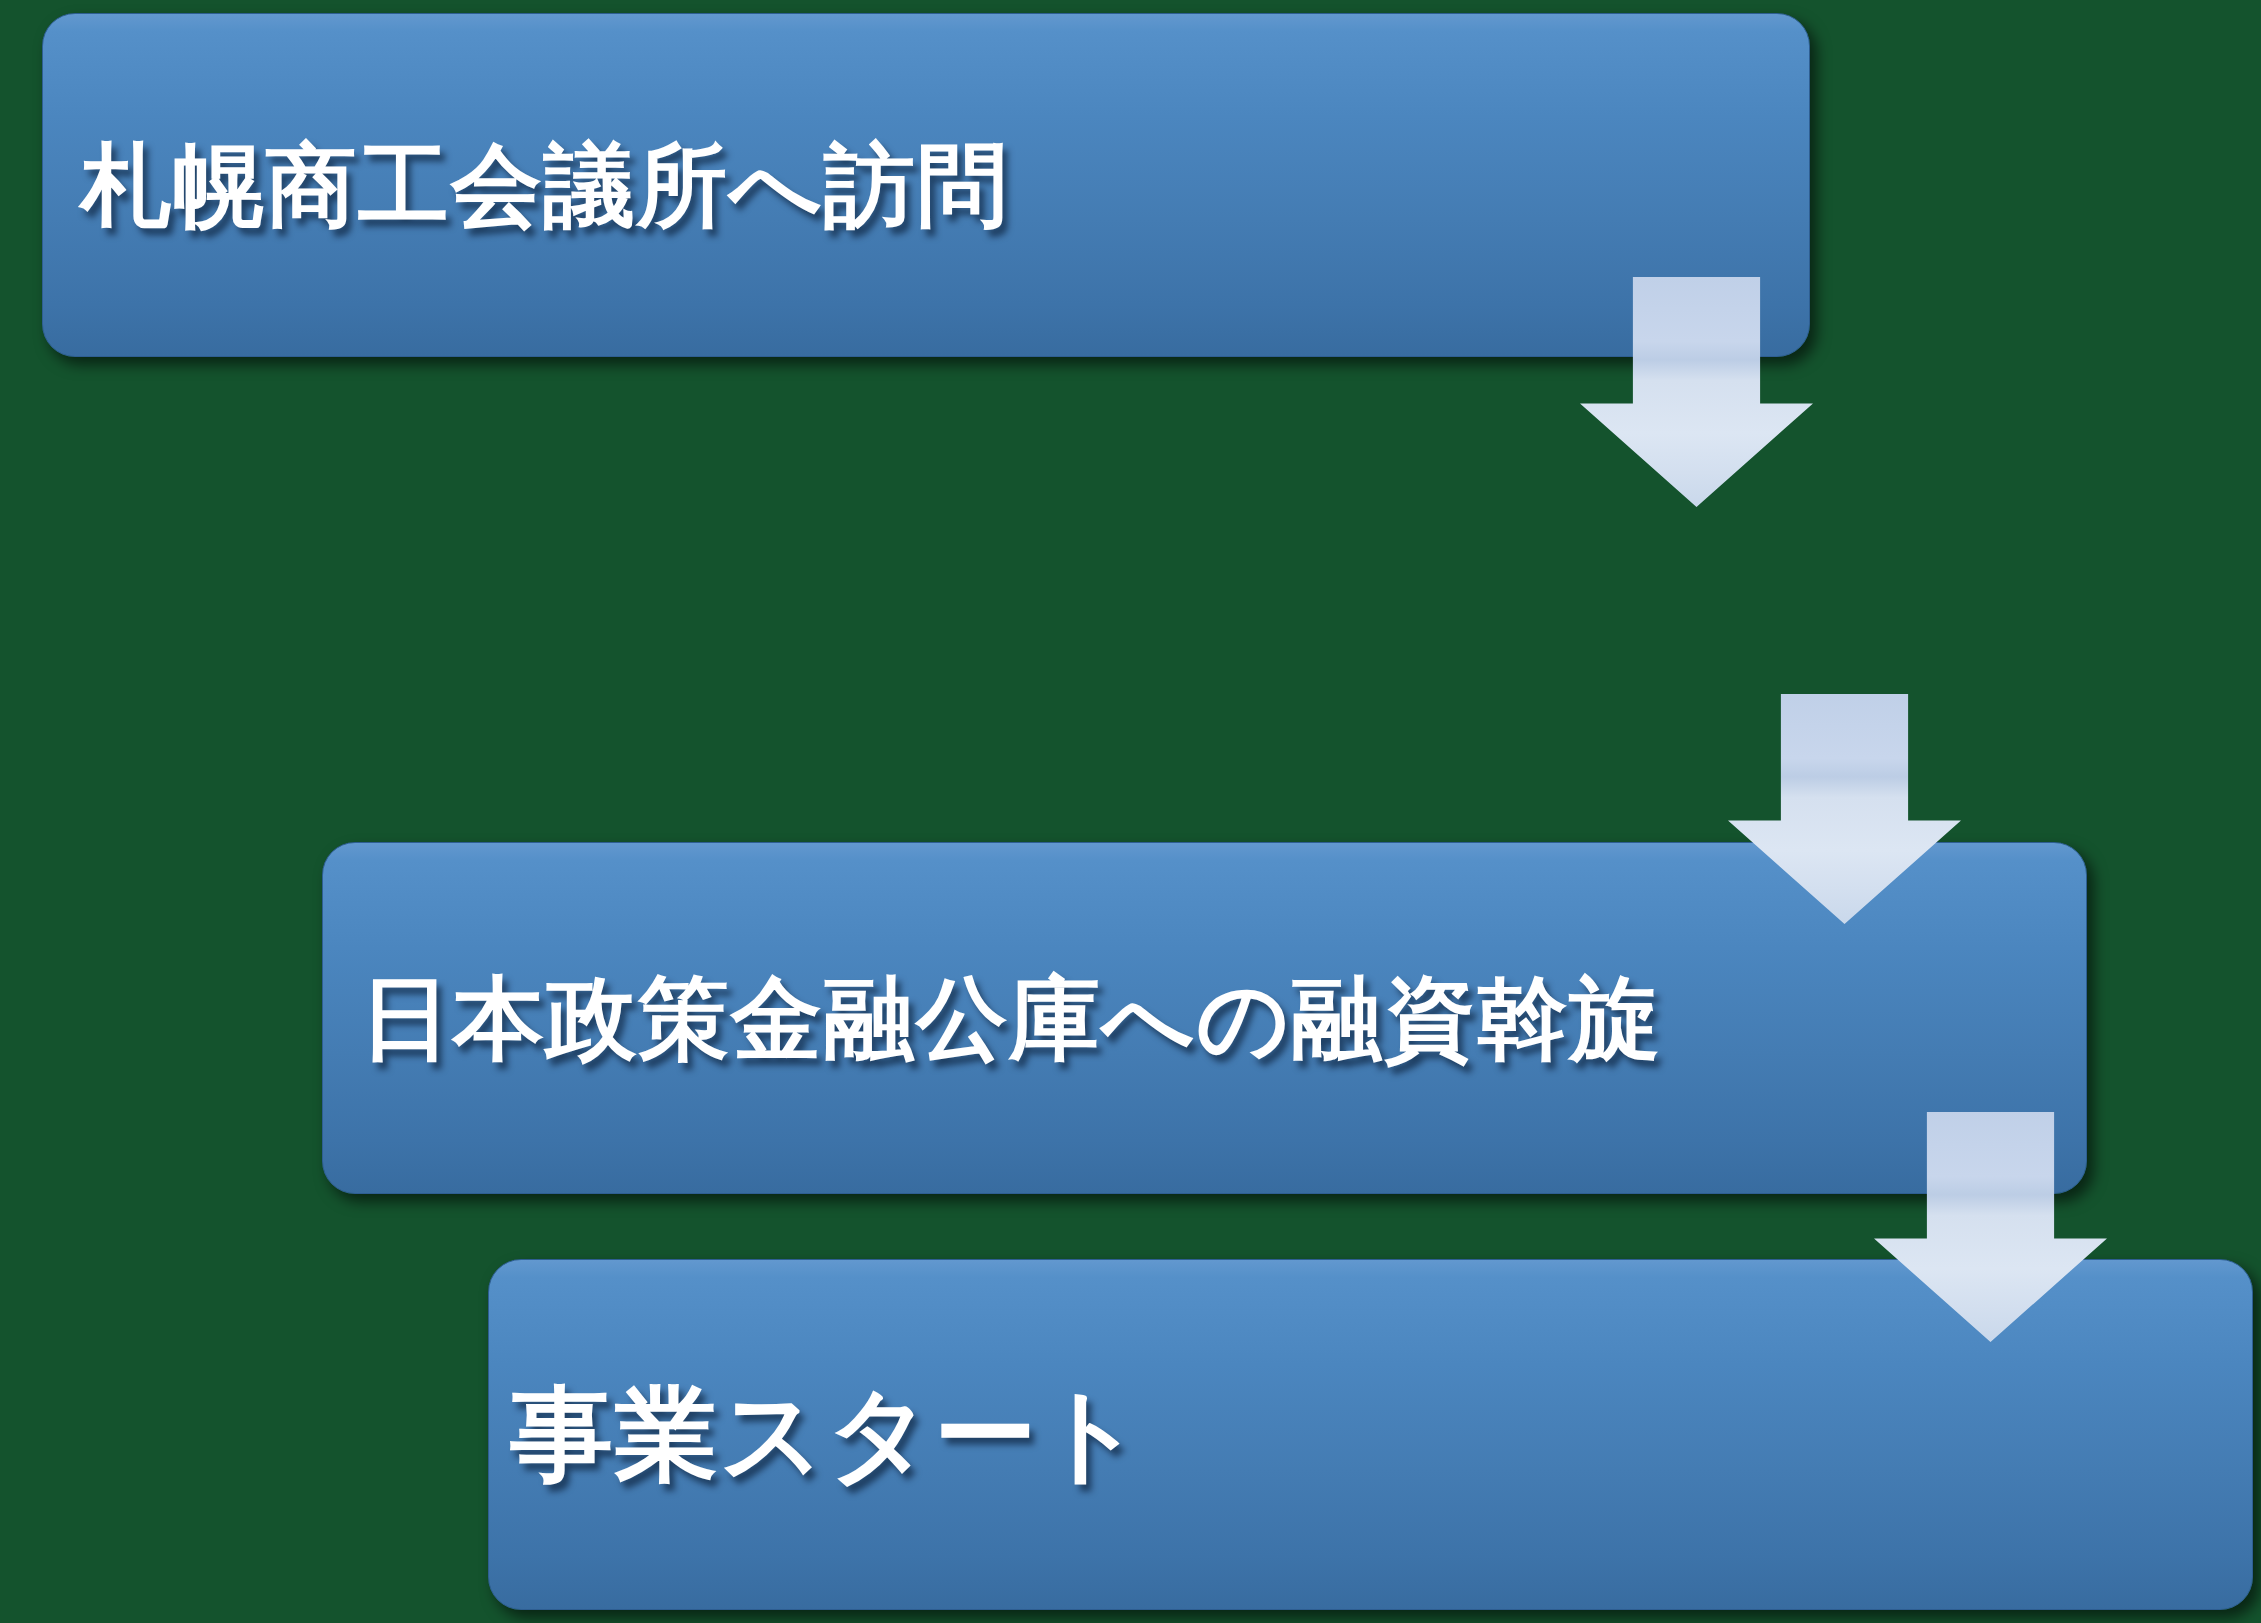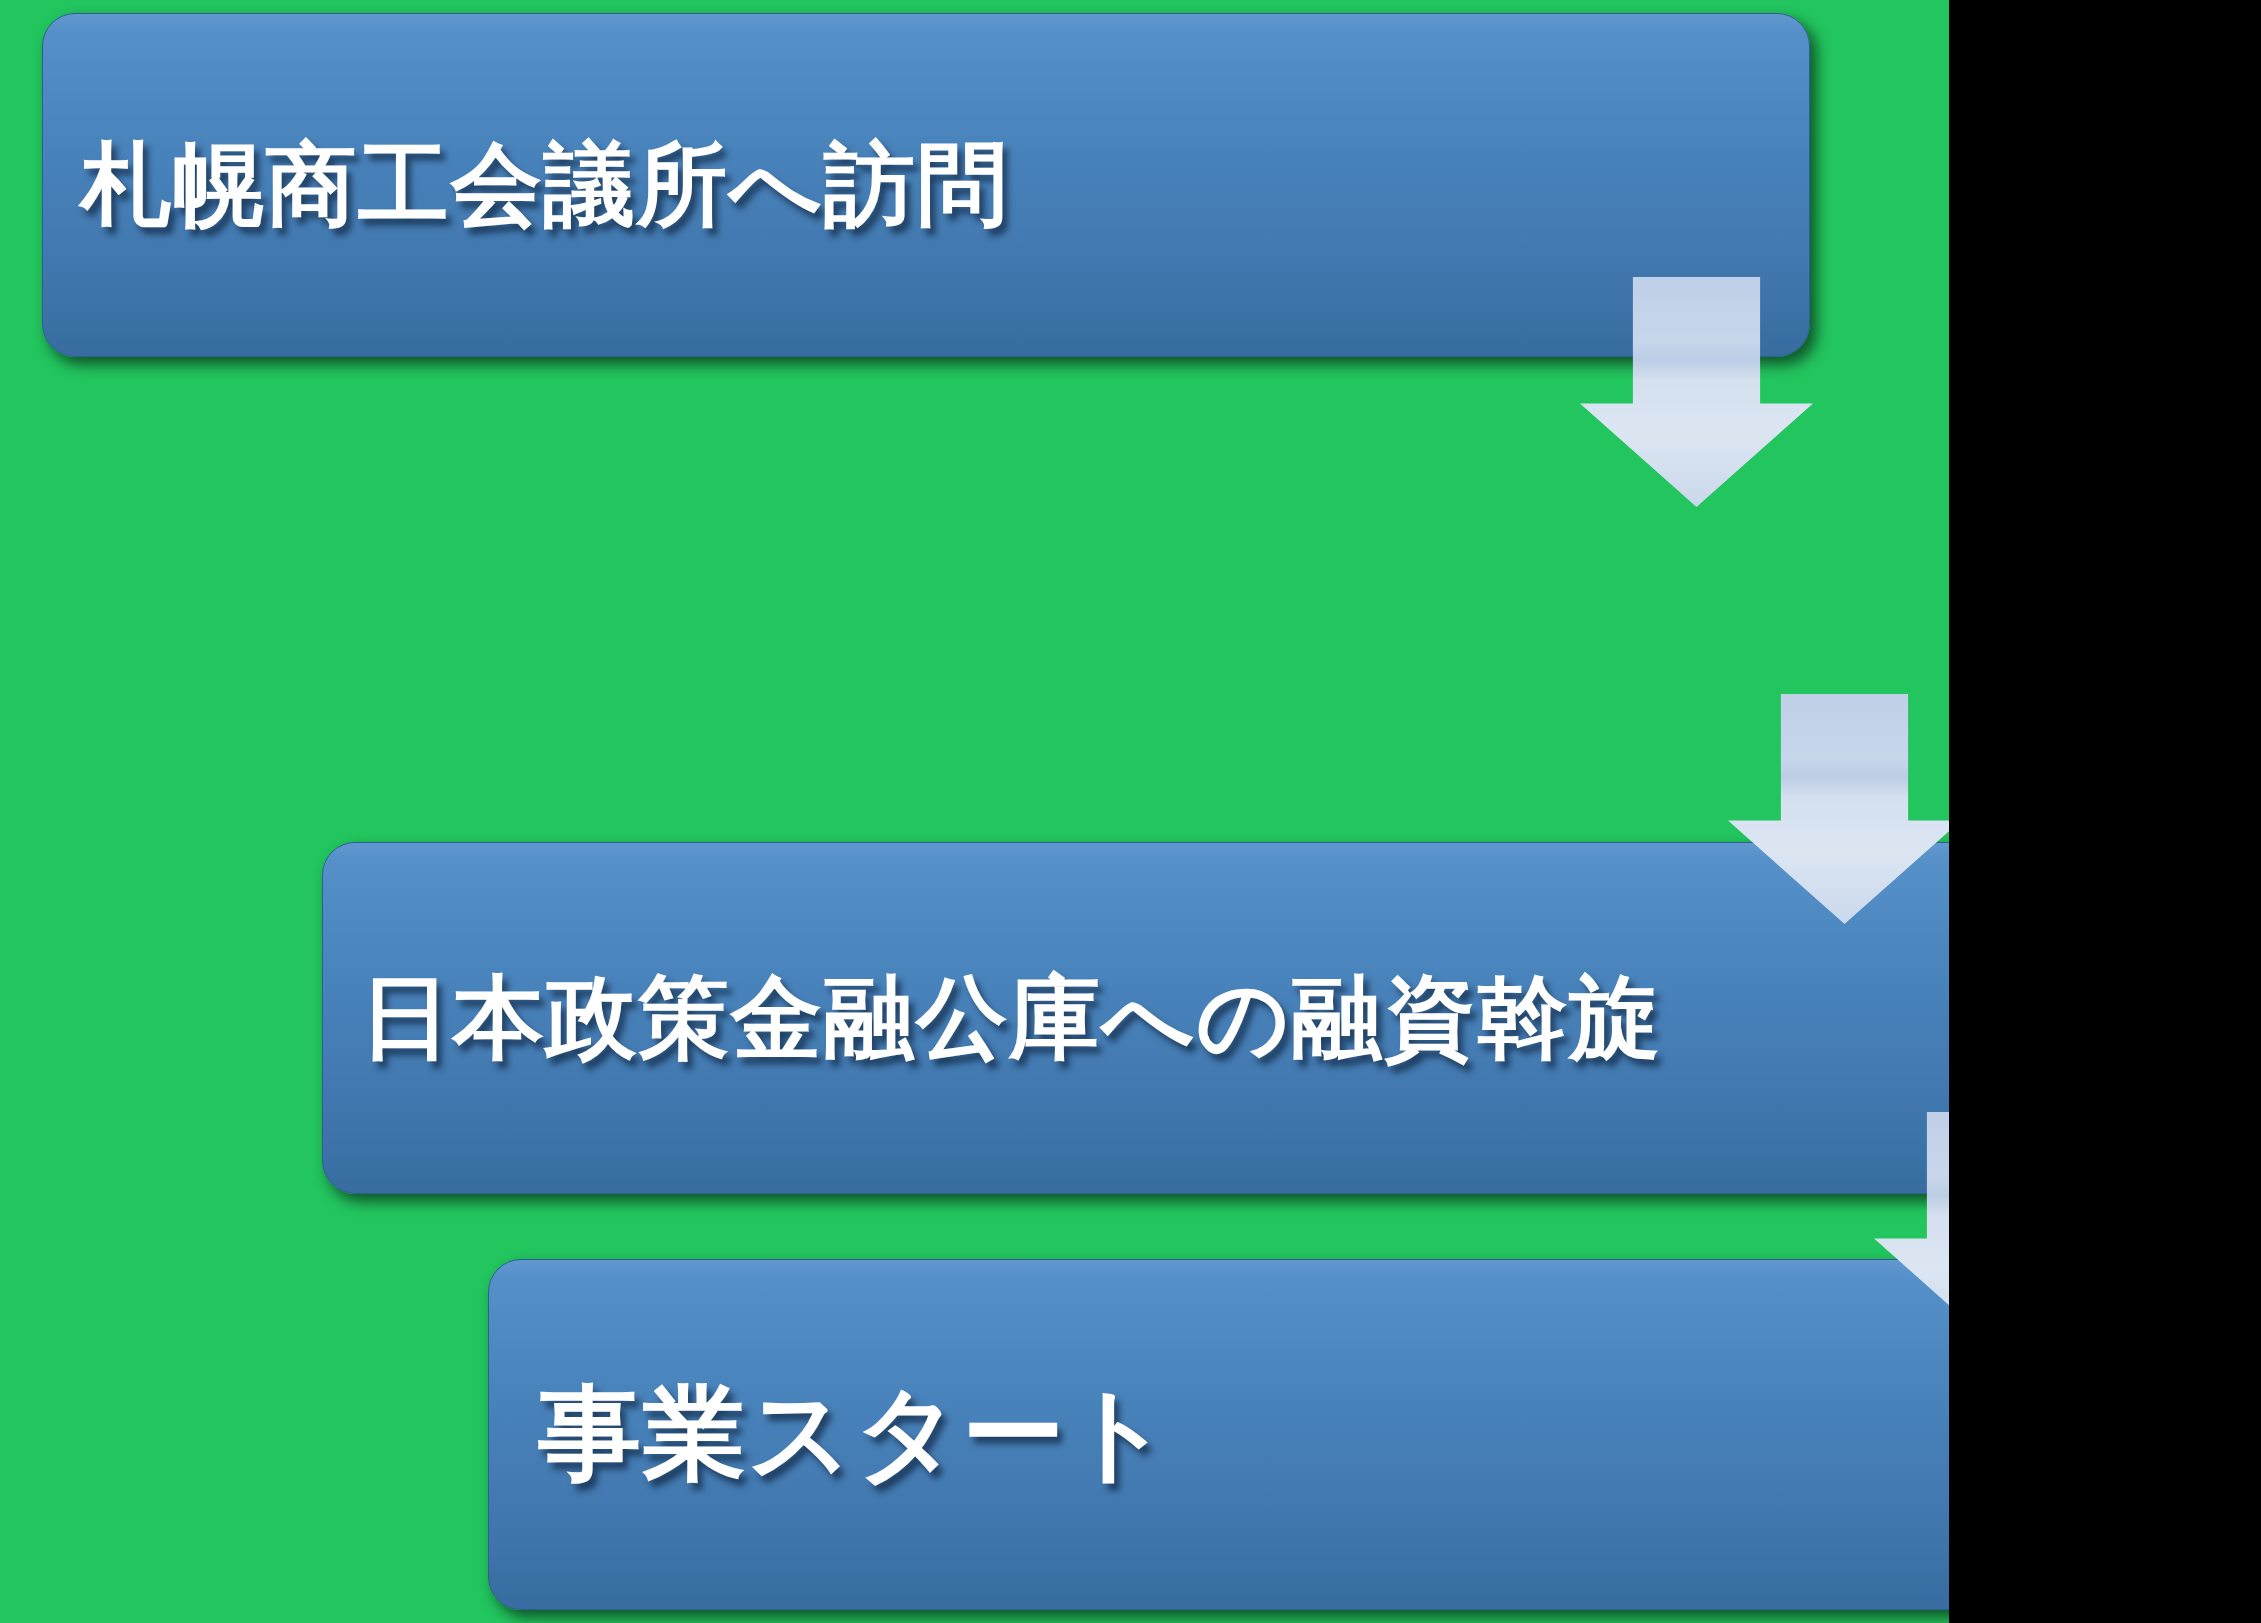"札幌商工会議所へ訪問" .canvas { background: #22c55e -> #14532d; font-family: Liberation Serif, serif -> Liberation Sans, sans-serif; width: 1949px -> 2261px }
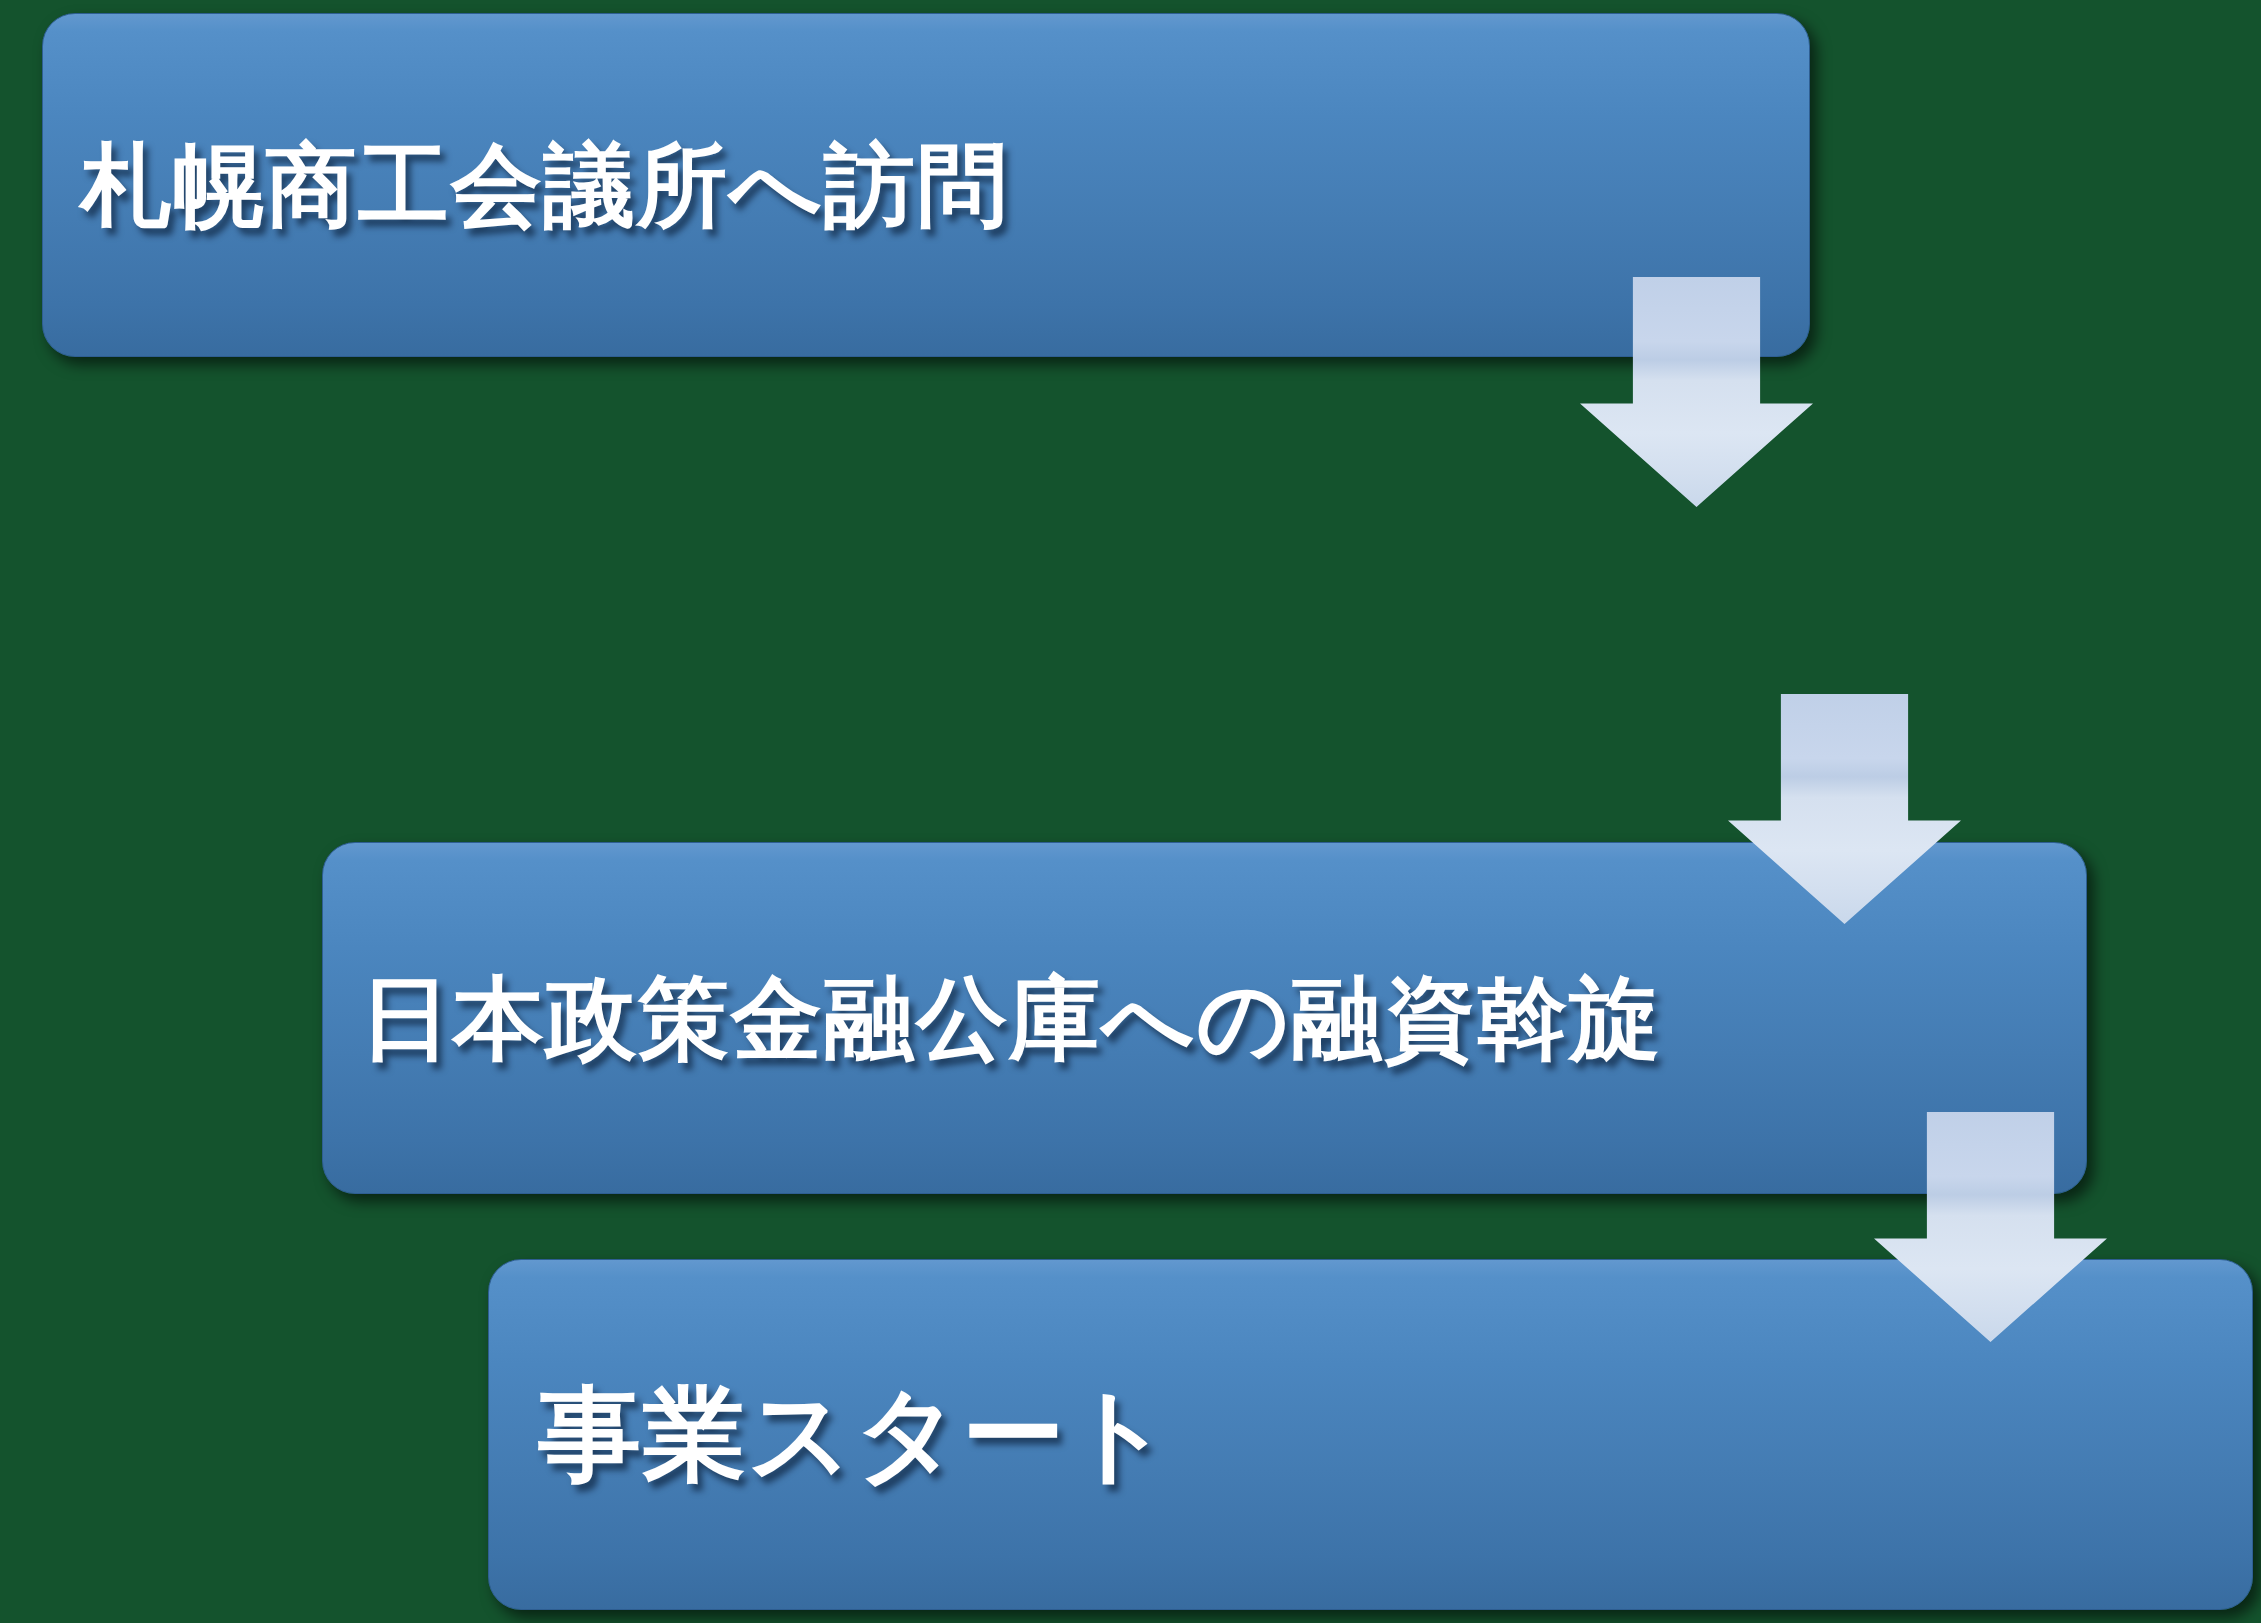"事業スタート" .box-4 .step-label { padding-left: 49px -> 21px }
